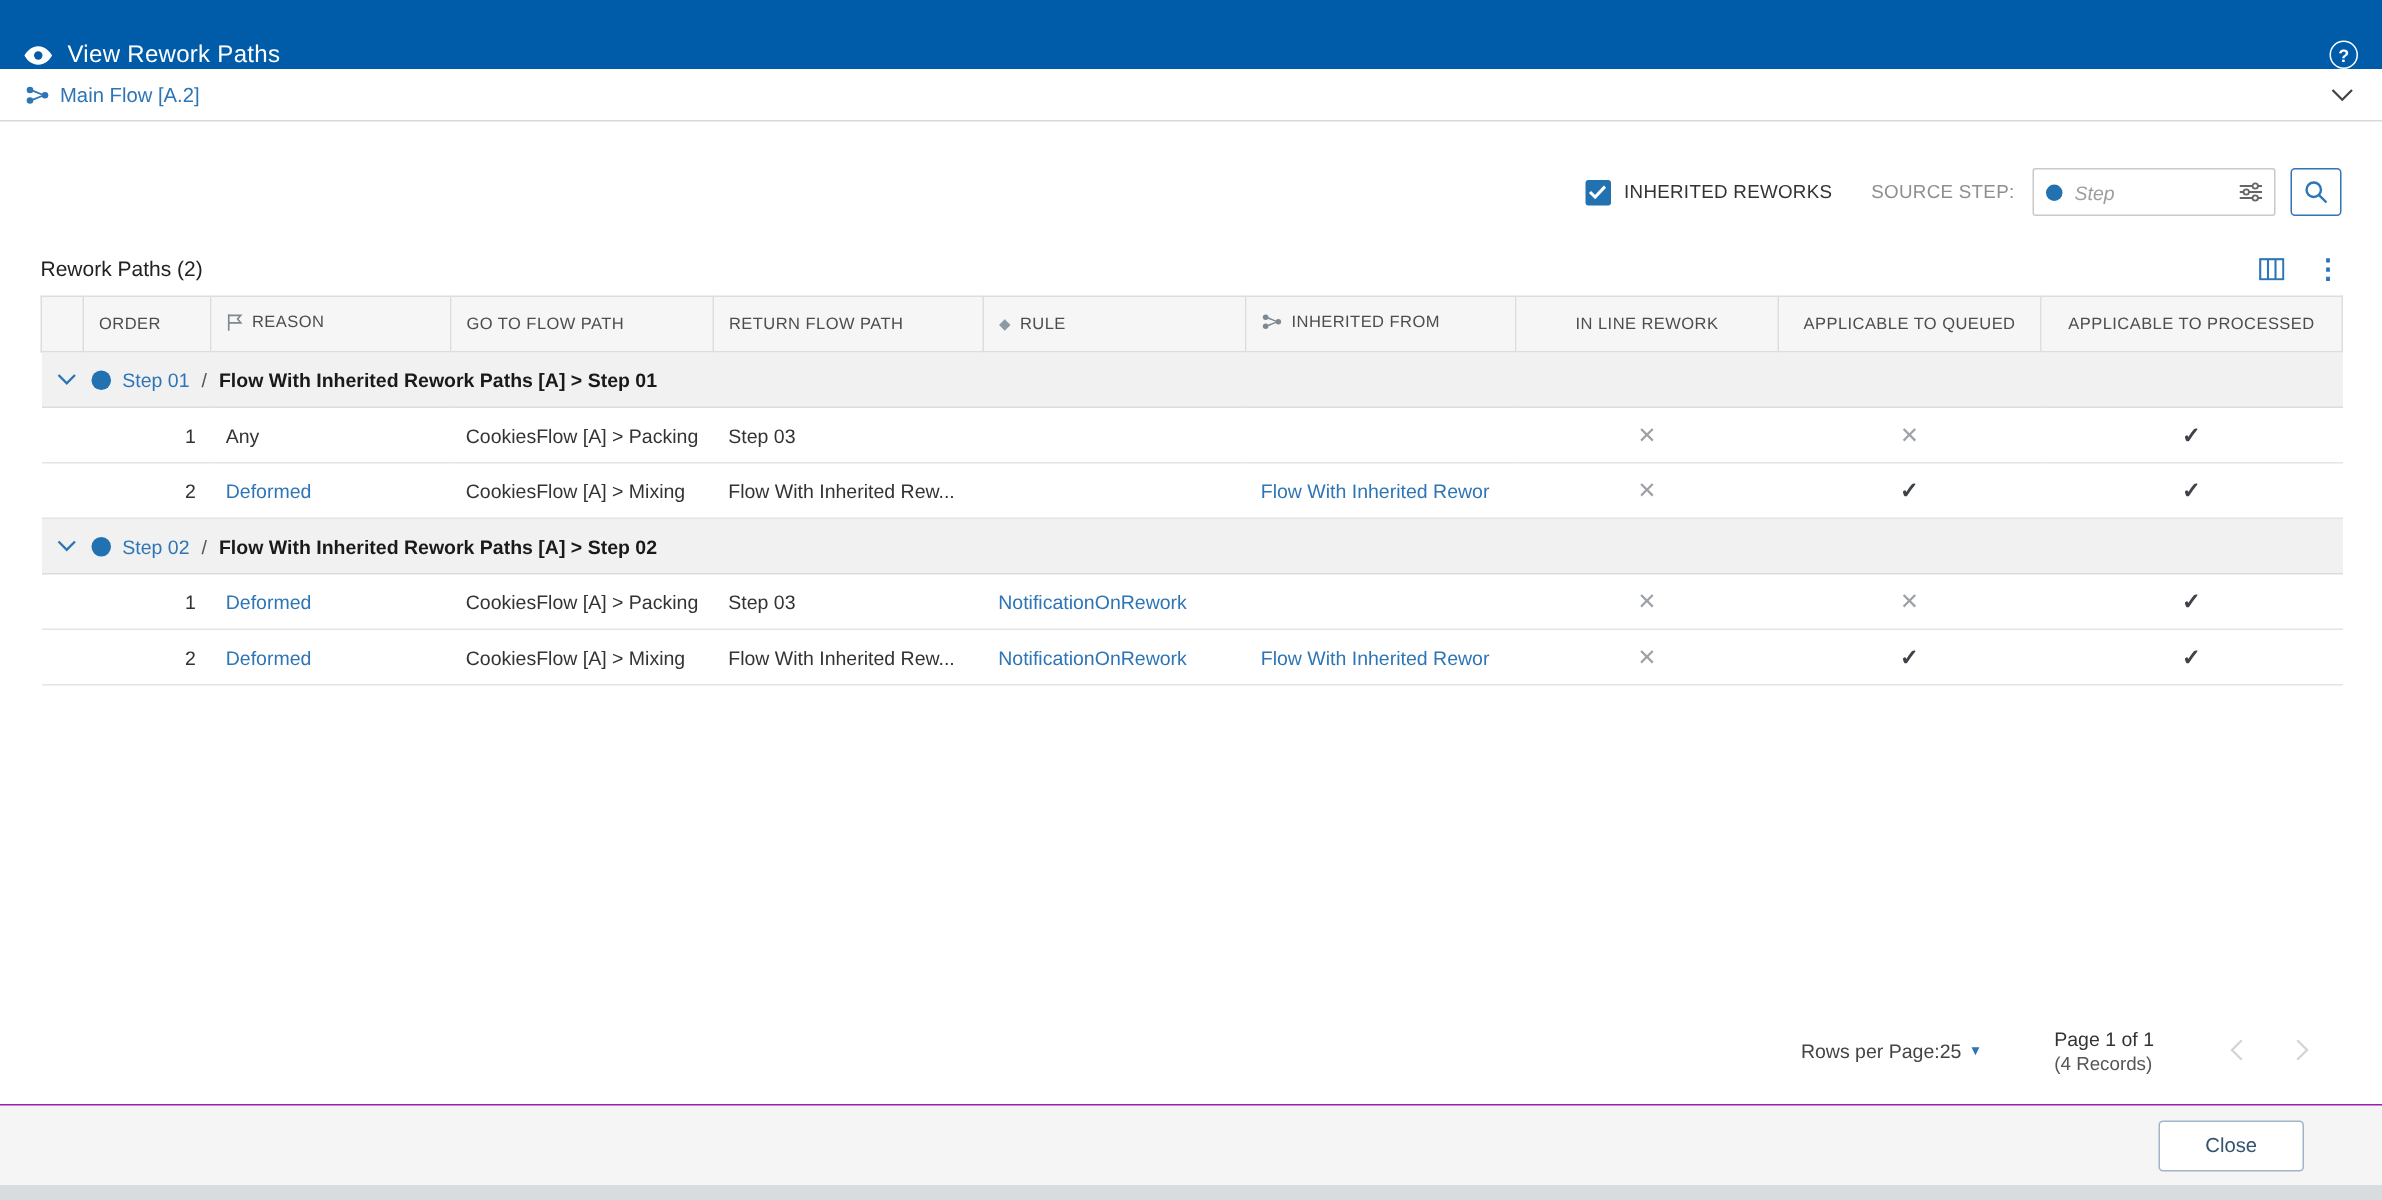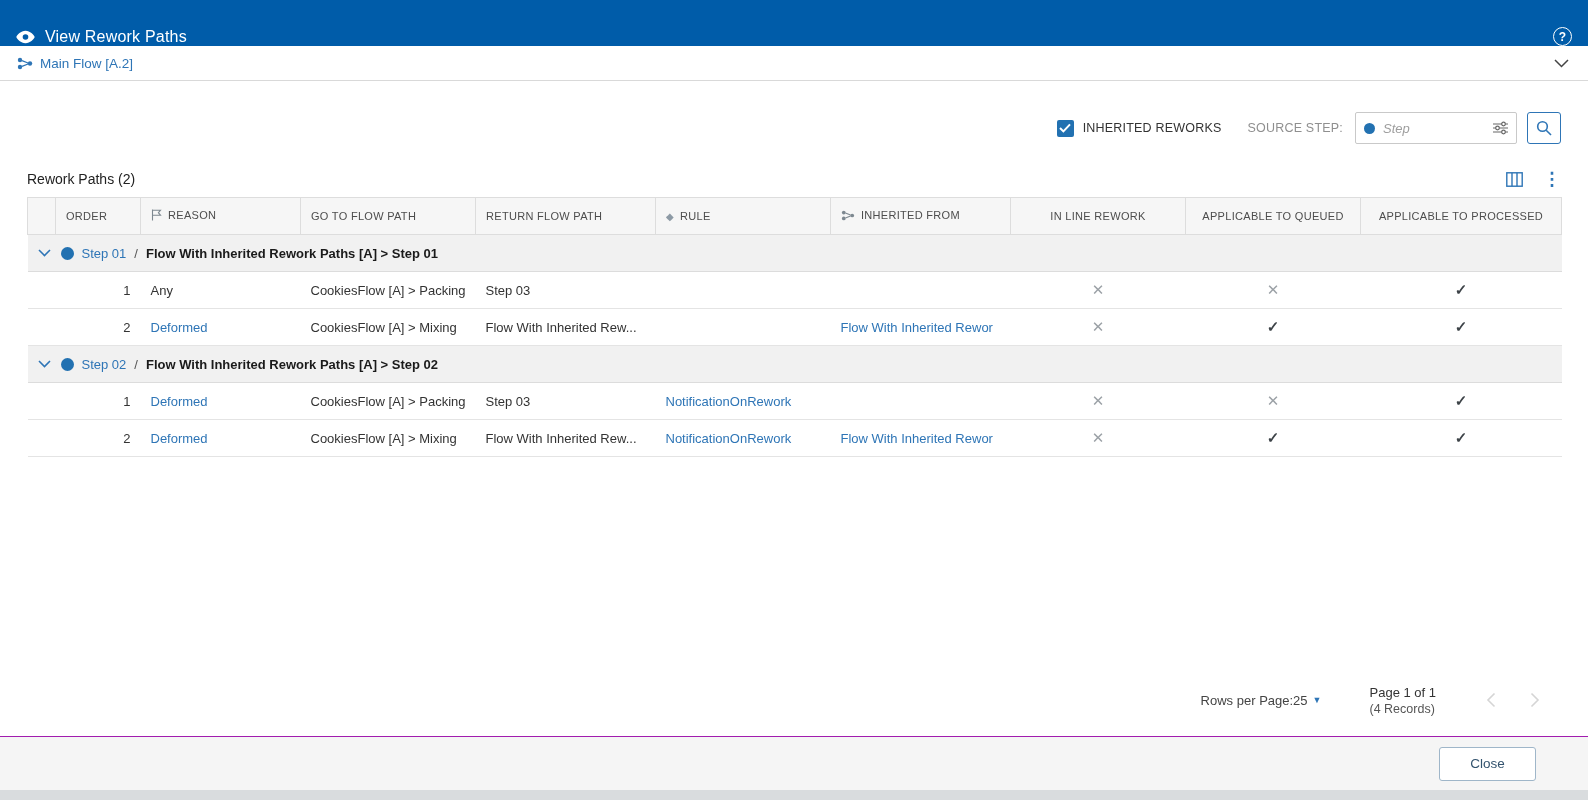"ORDER" .th-inner { align-items: center -> flex-start }
